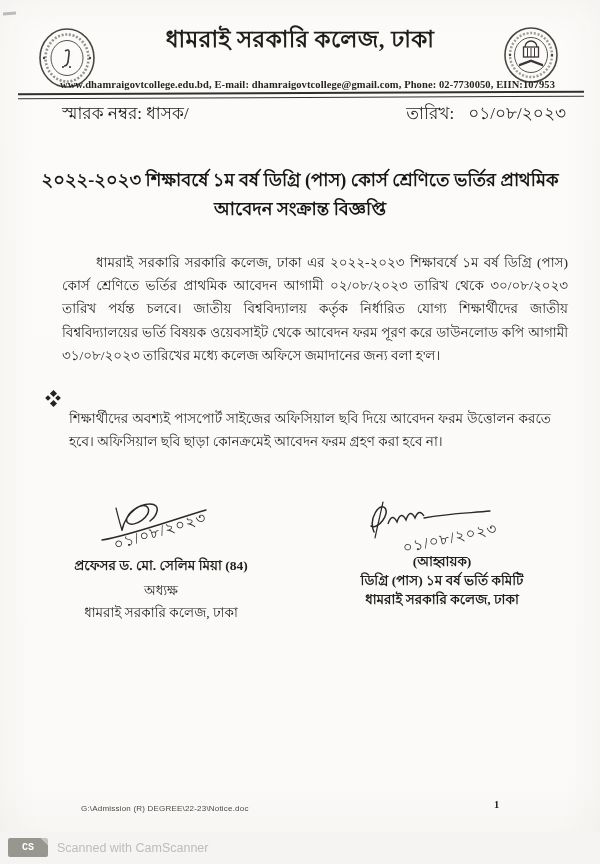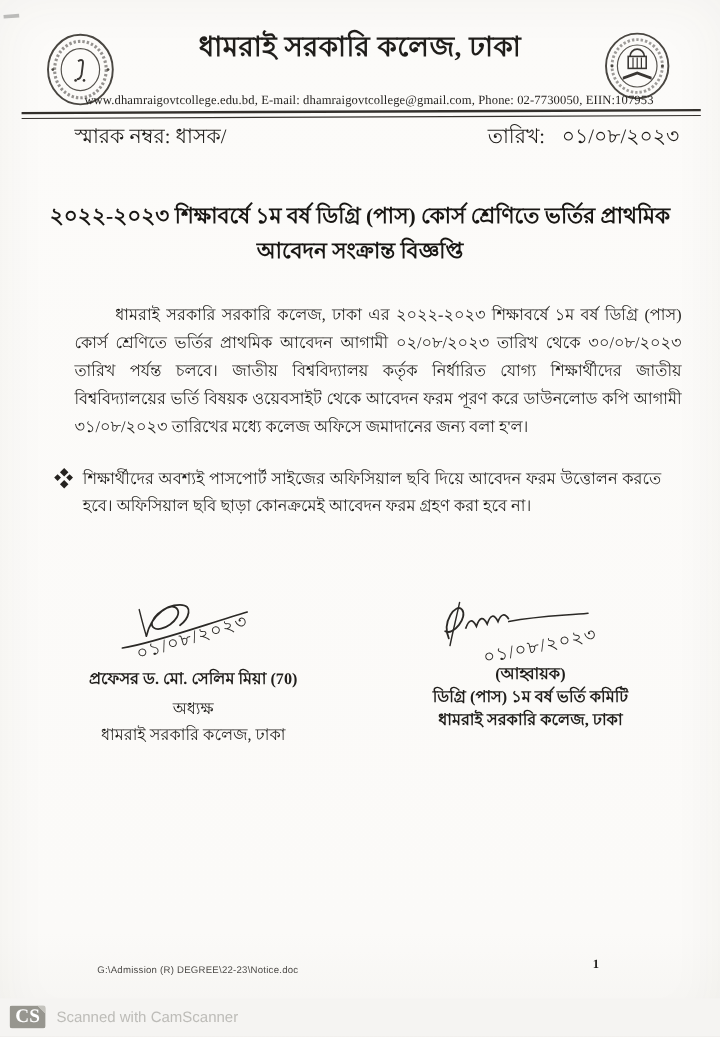"www.dhamraigovtcollege.edu.bd, E-mail:" .contact-line { font-weight: normal -> bold }
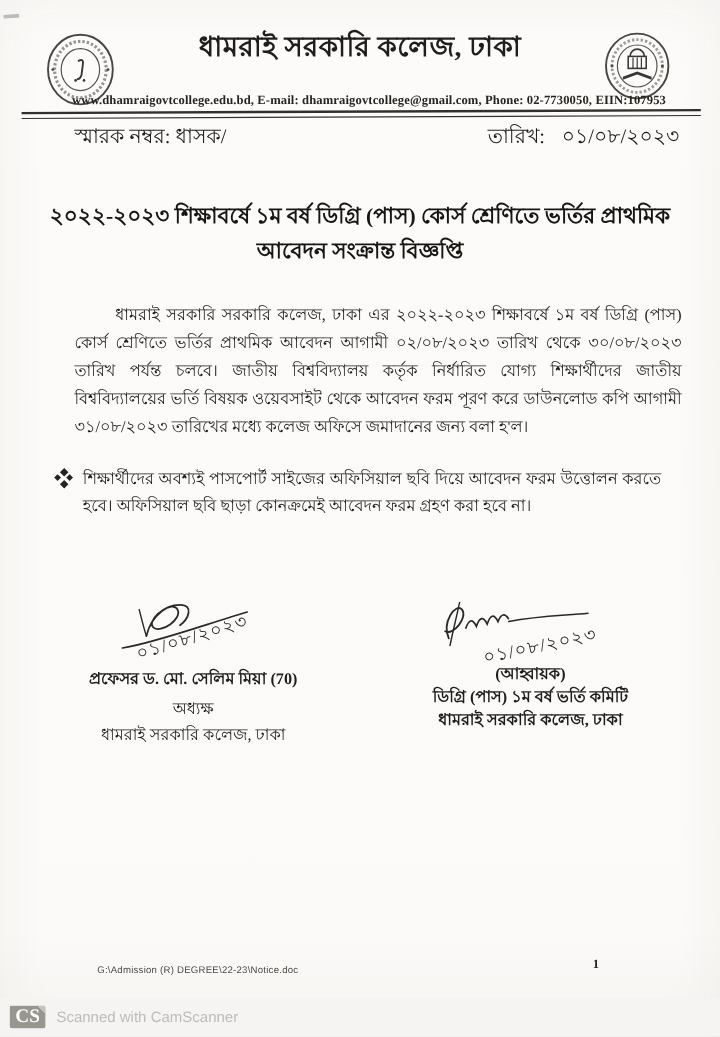"শিক্ষার্থীদের অবশ্যই পাসপোর্ট সাইজের" .bullet-text { margin-top: none -> 20px }
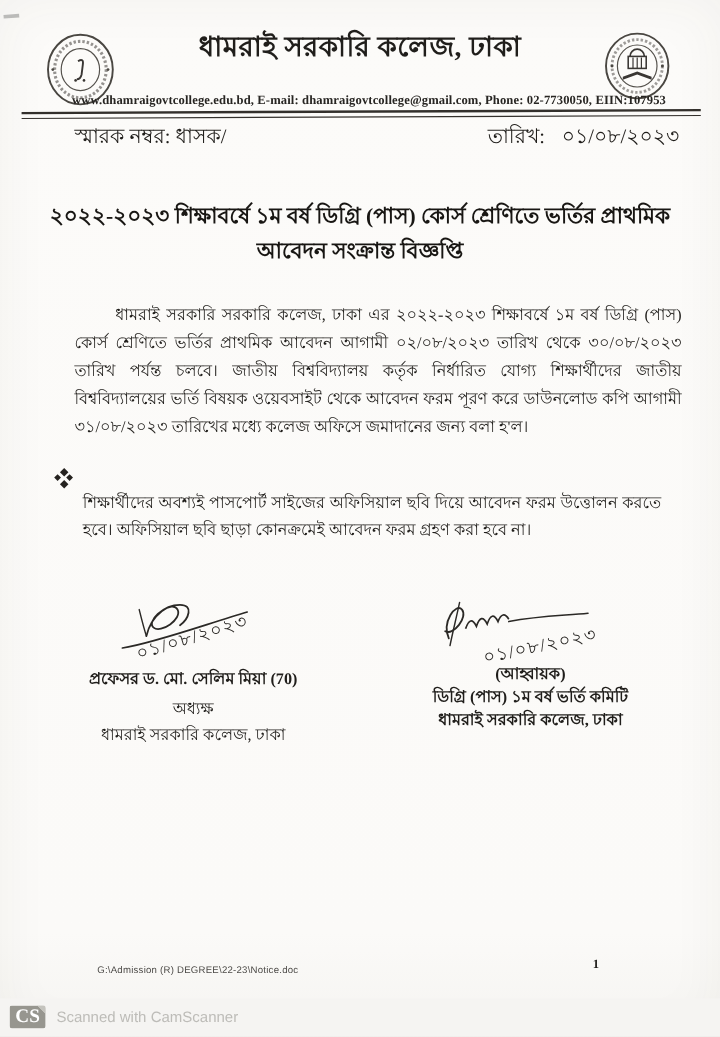"প্রফেসর ড. মো. সেলিম মিয়া" div.name { text: 70 -> 84 }
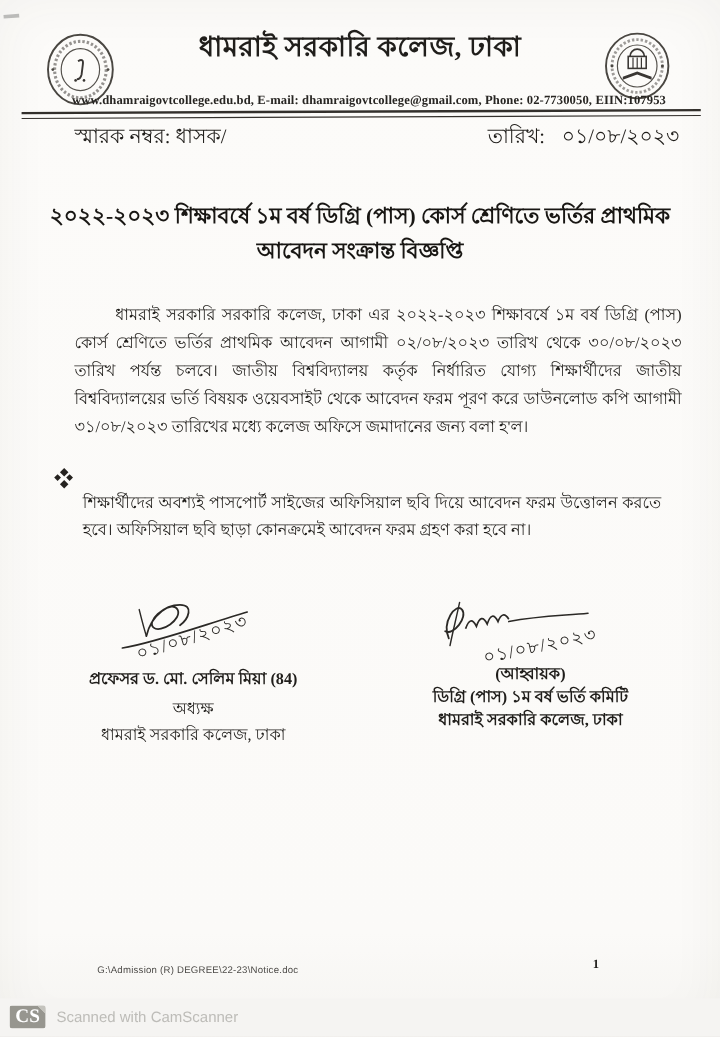"CS" .cs-badge { font-family: Liberation Serif, serif -> Liberation Mono, monospace; font-size: 16px -> 10px; width: 30px -> 40px }
